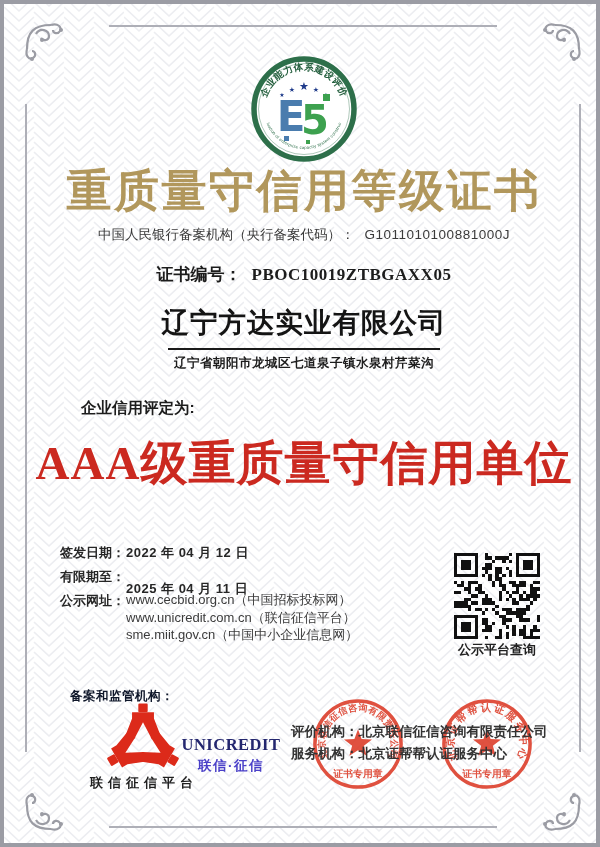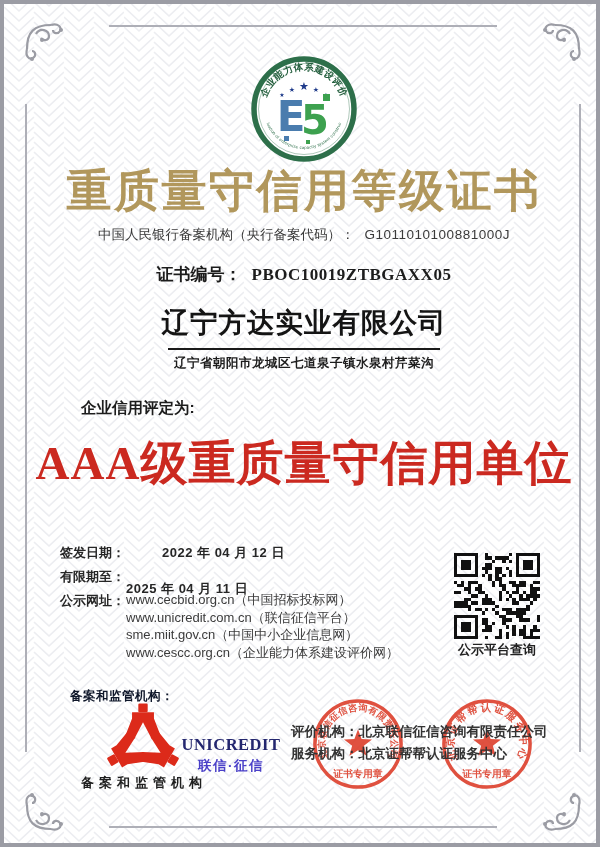"2022 年 04 月 12" div.v-value { margin-left: 36px -> none }
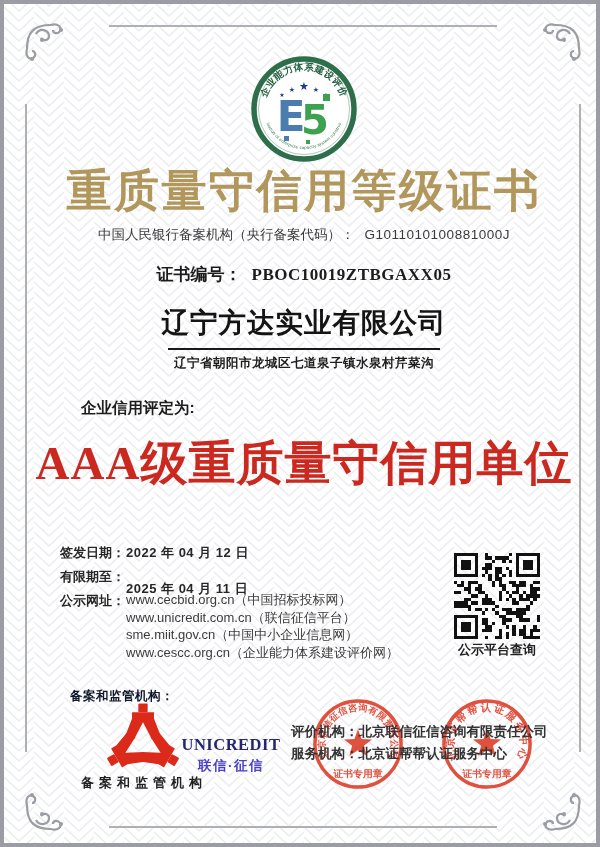"www.cescc.org.cn（企业能力体系建设评价网）" div { html: <div>www.cescc.org.cn（企业能力体系建设评价网）</div> -> none }
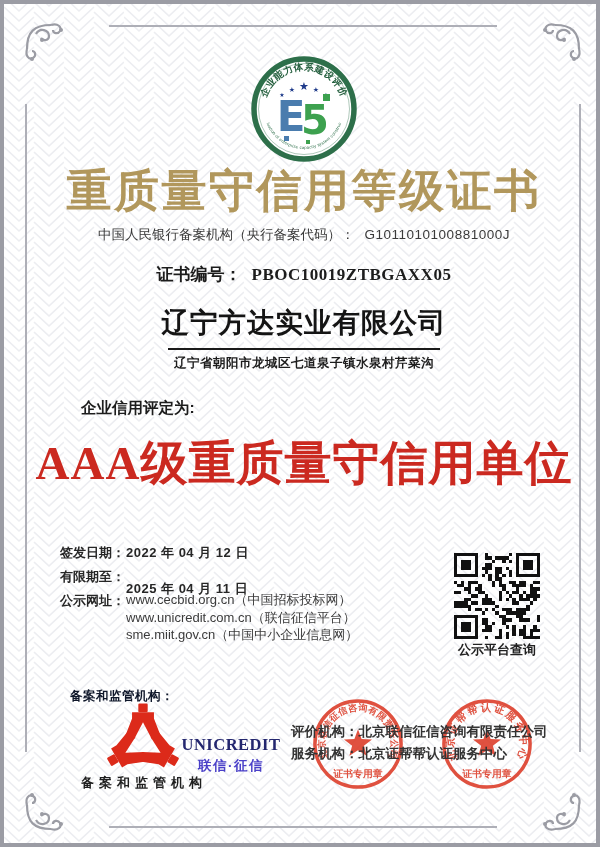"备案和监管机构" div.abs { text: 备案和监管机构 -> 联信征信平台 }
